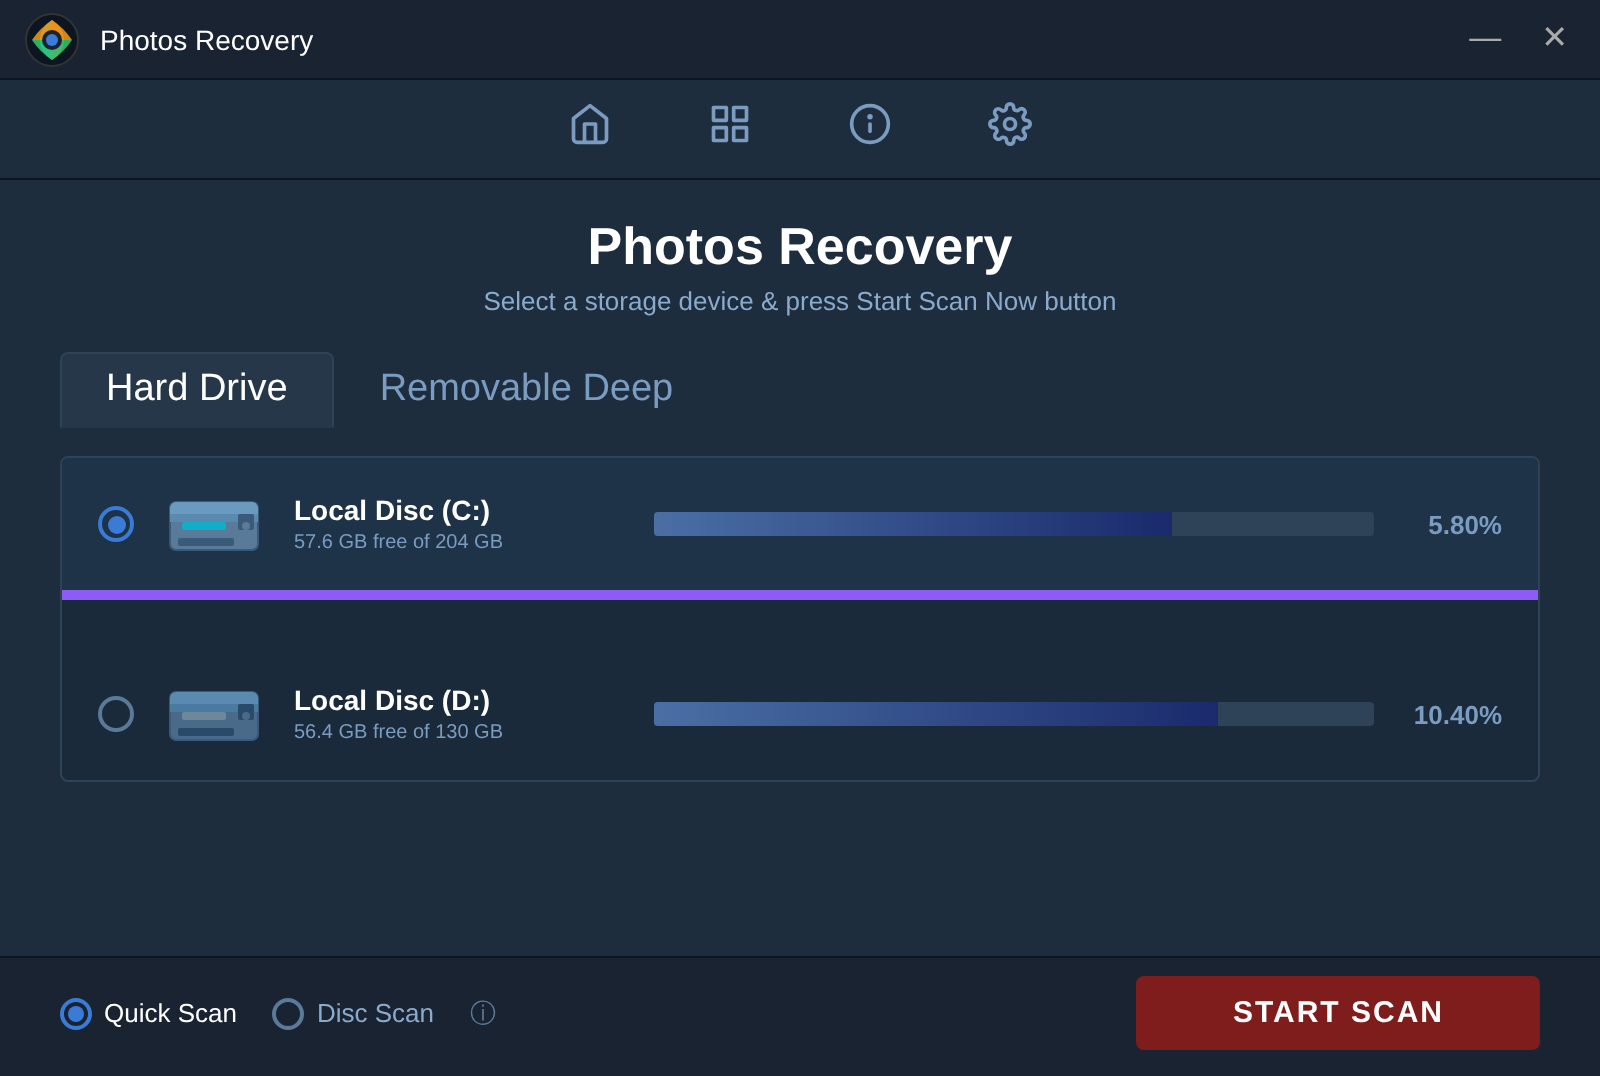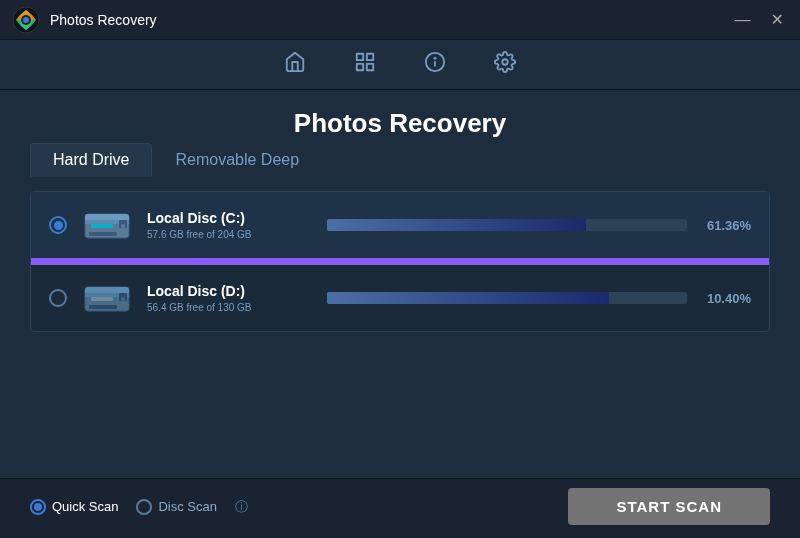"Select a storage device &" p.page-subtitle { html: none -> <p>Select a storage device &amp; press Start Scan Now button</p> }
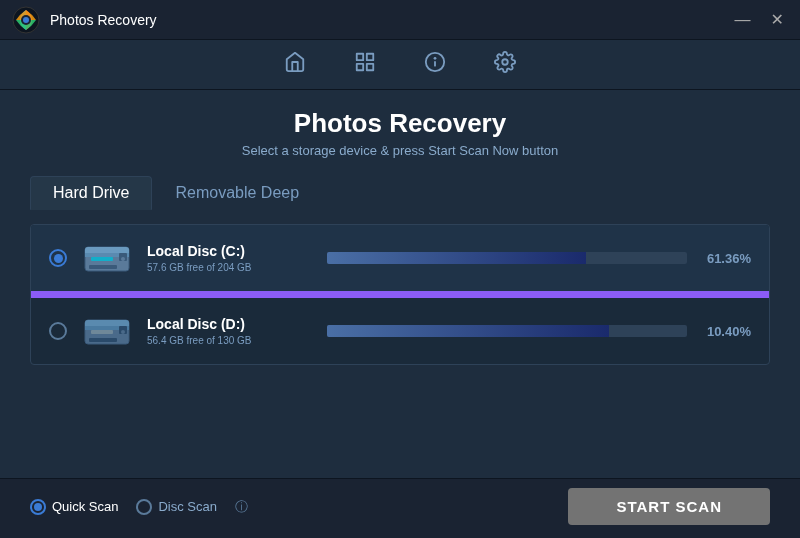"Hard Drive" .tab { font-size: 16px -> 19px }
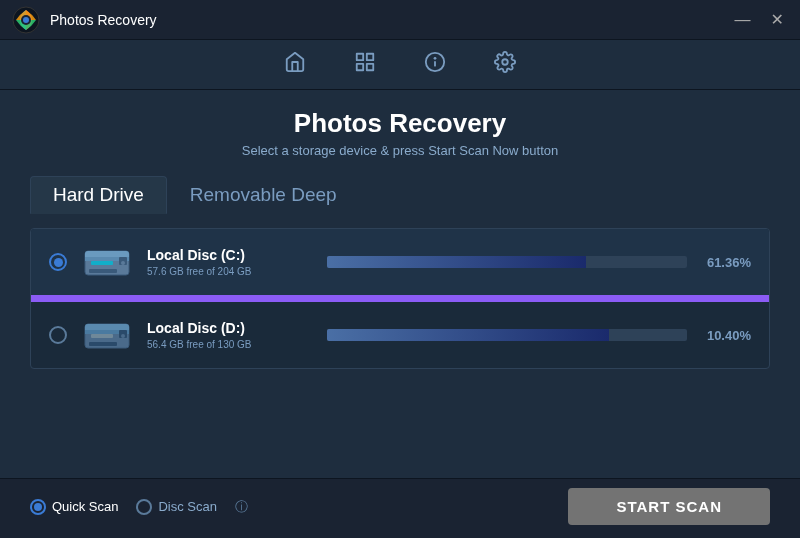"Local Disc (C:)" .drive-row { border-bottom: 7px solid #8b5cf6 -> 5px solid #8b5cf6 }
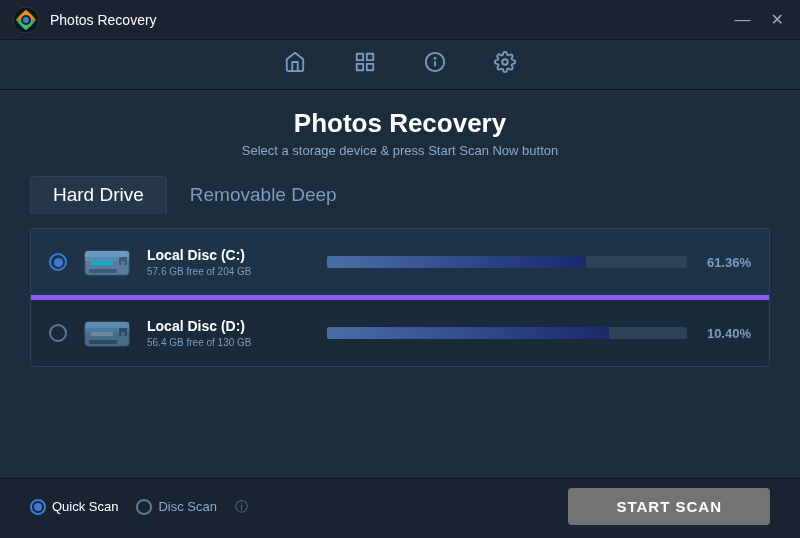"61.36%" div.progress-pct { text: 61.36% -> 5.80% }
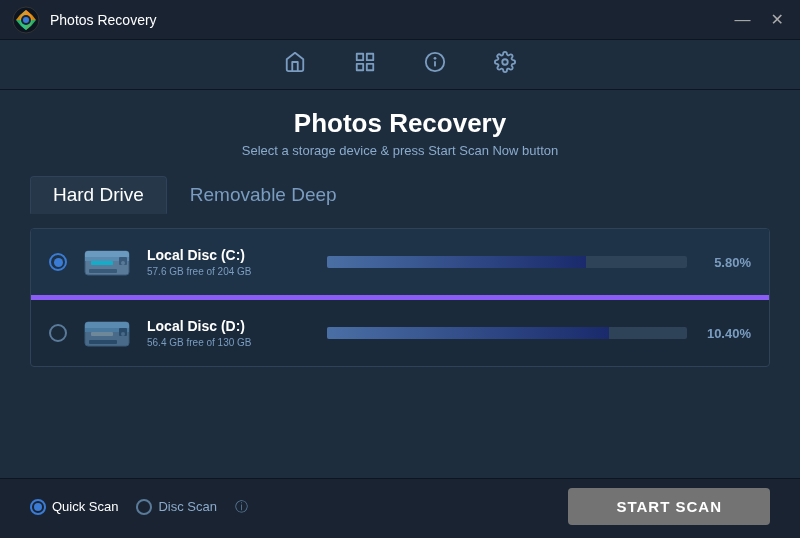"Local Disc (D:)" .drive-row:last-child { margin-top: none -> 24px }
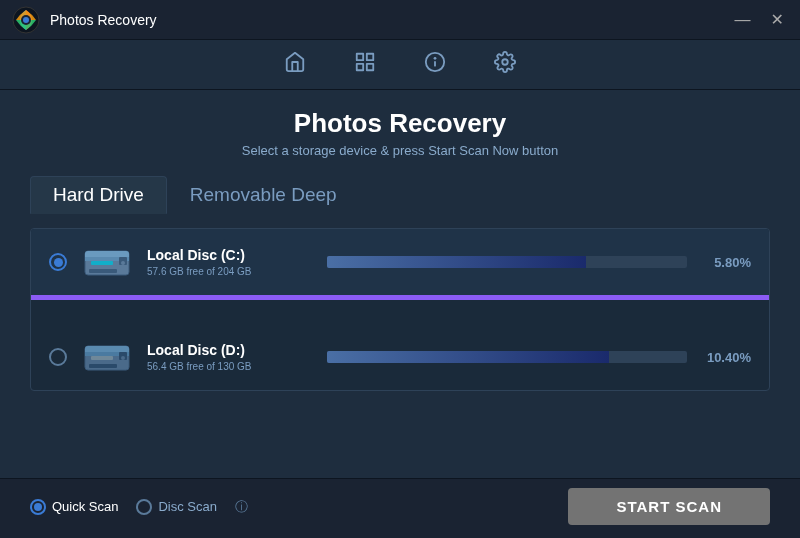"START SCAN" .start-scan-btn { background: #737373 -> #7f1d1d }
